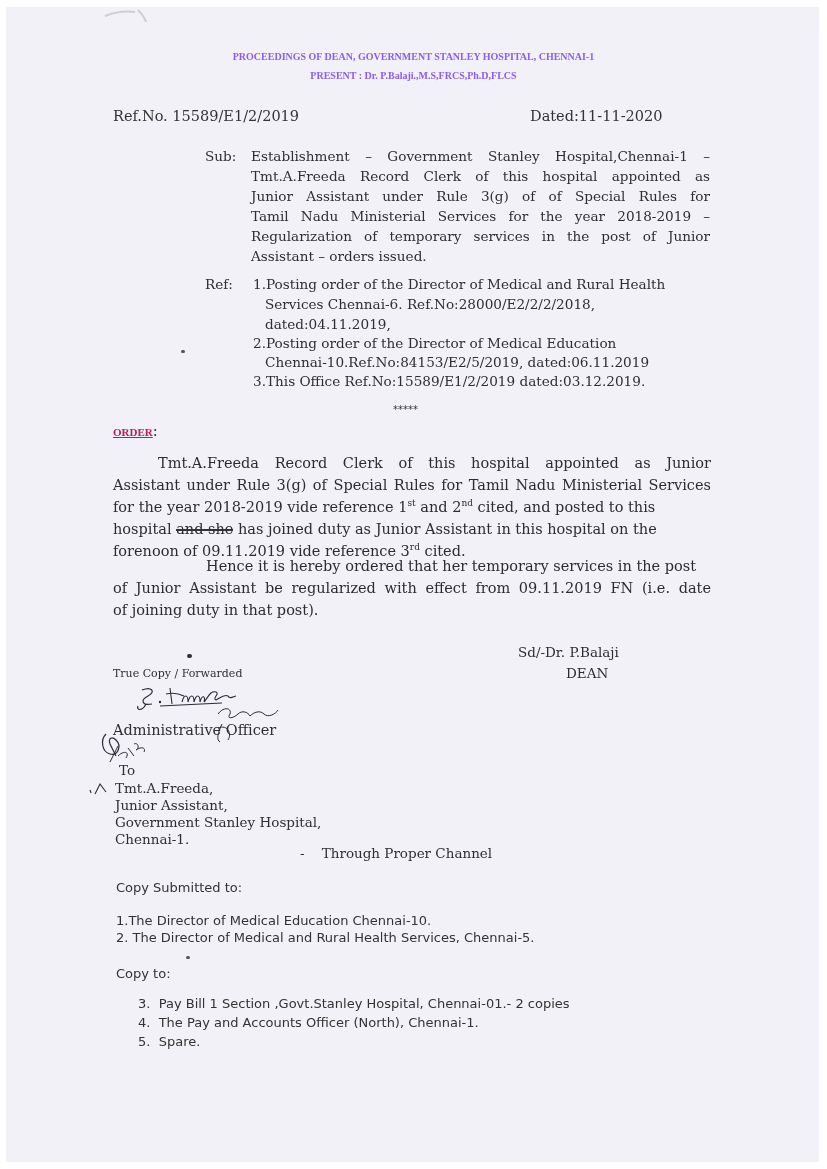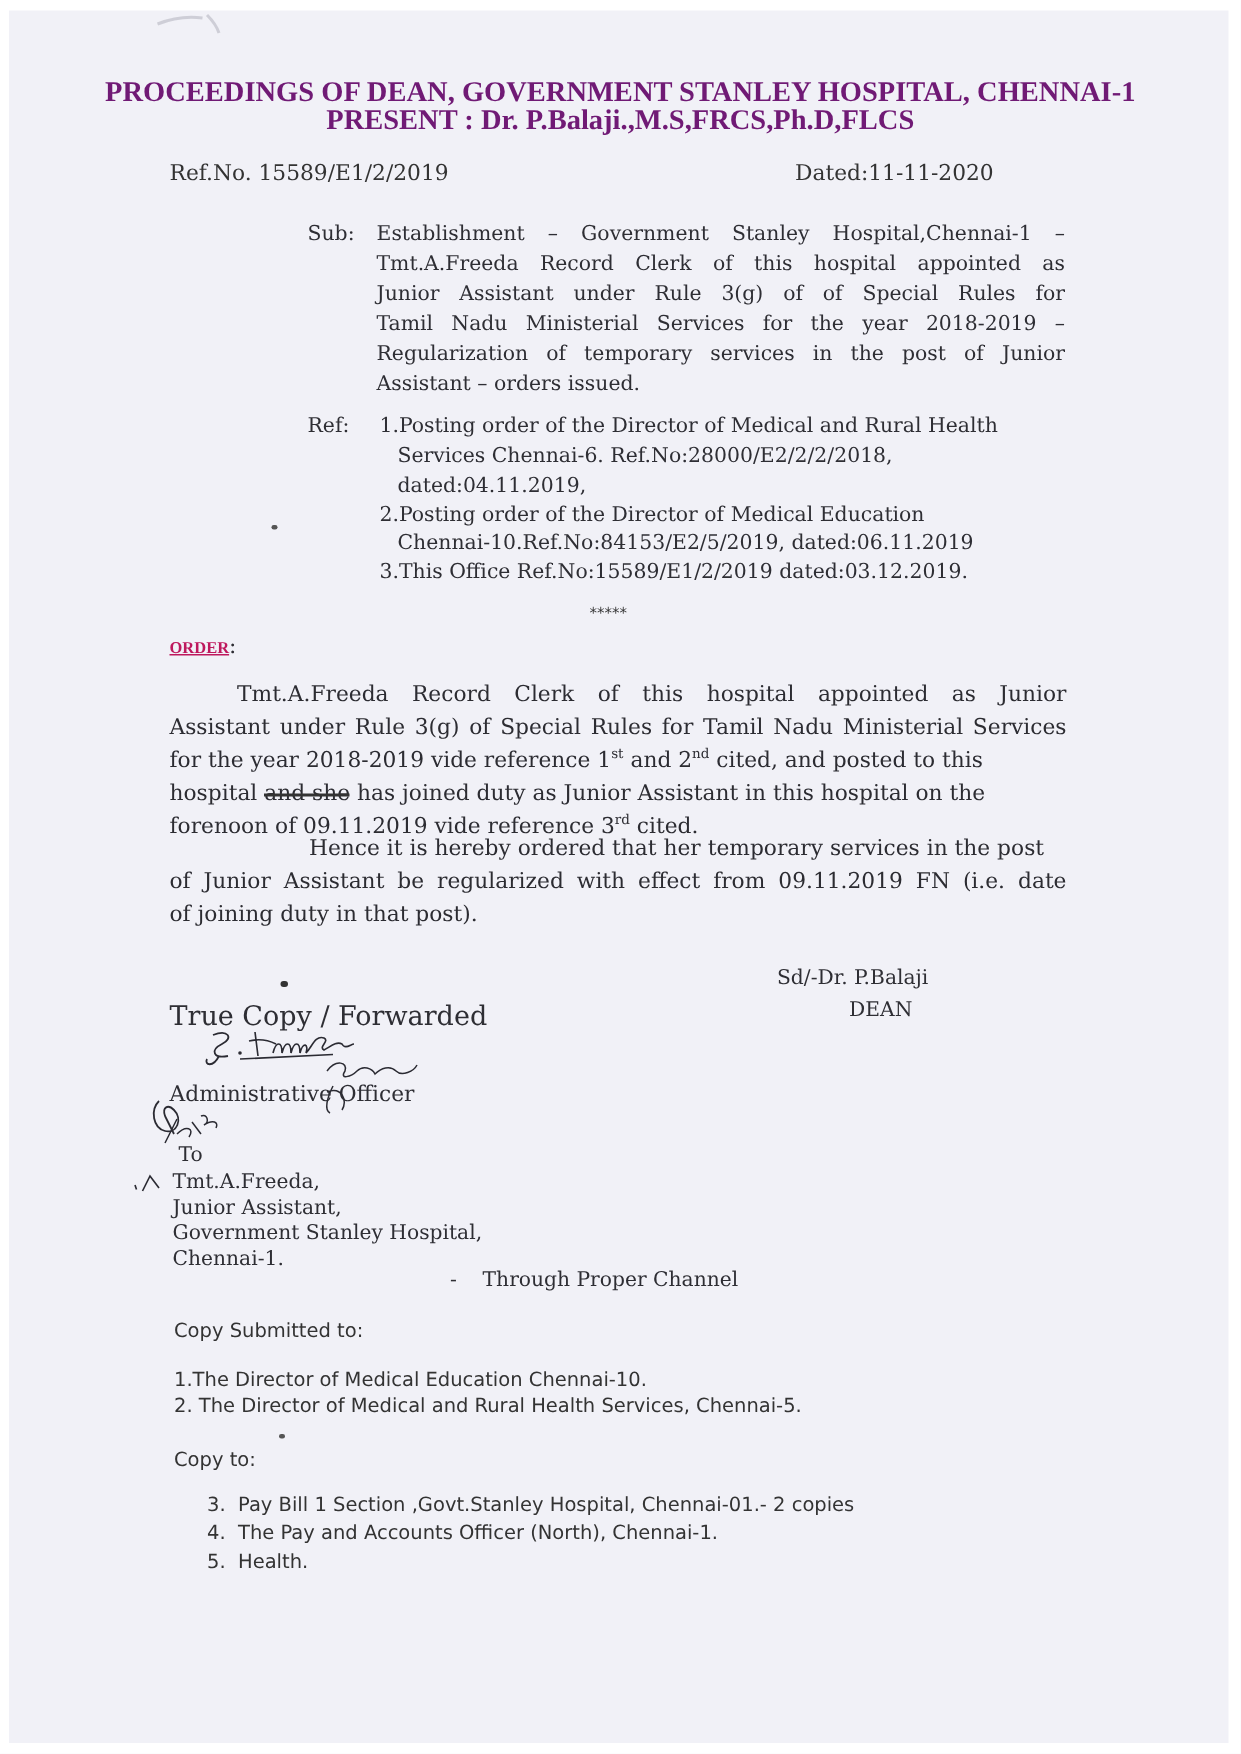"PROCEEDINGS OF DEAN, GOVERNMENT STANLEY" .hdr { color: #701a75 -> #8b5cf6; font-size: 19px -> 10px }
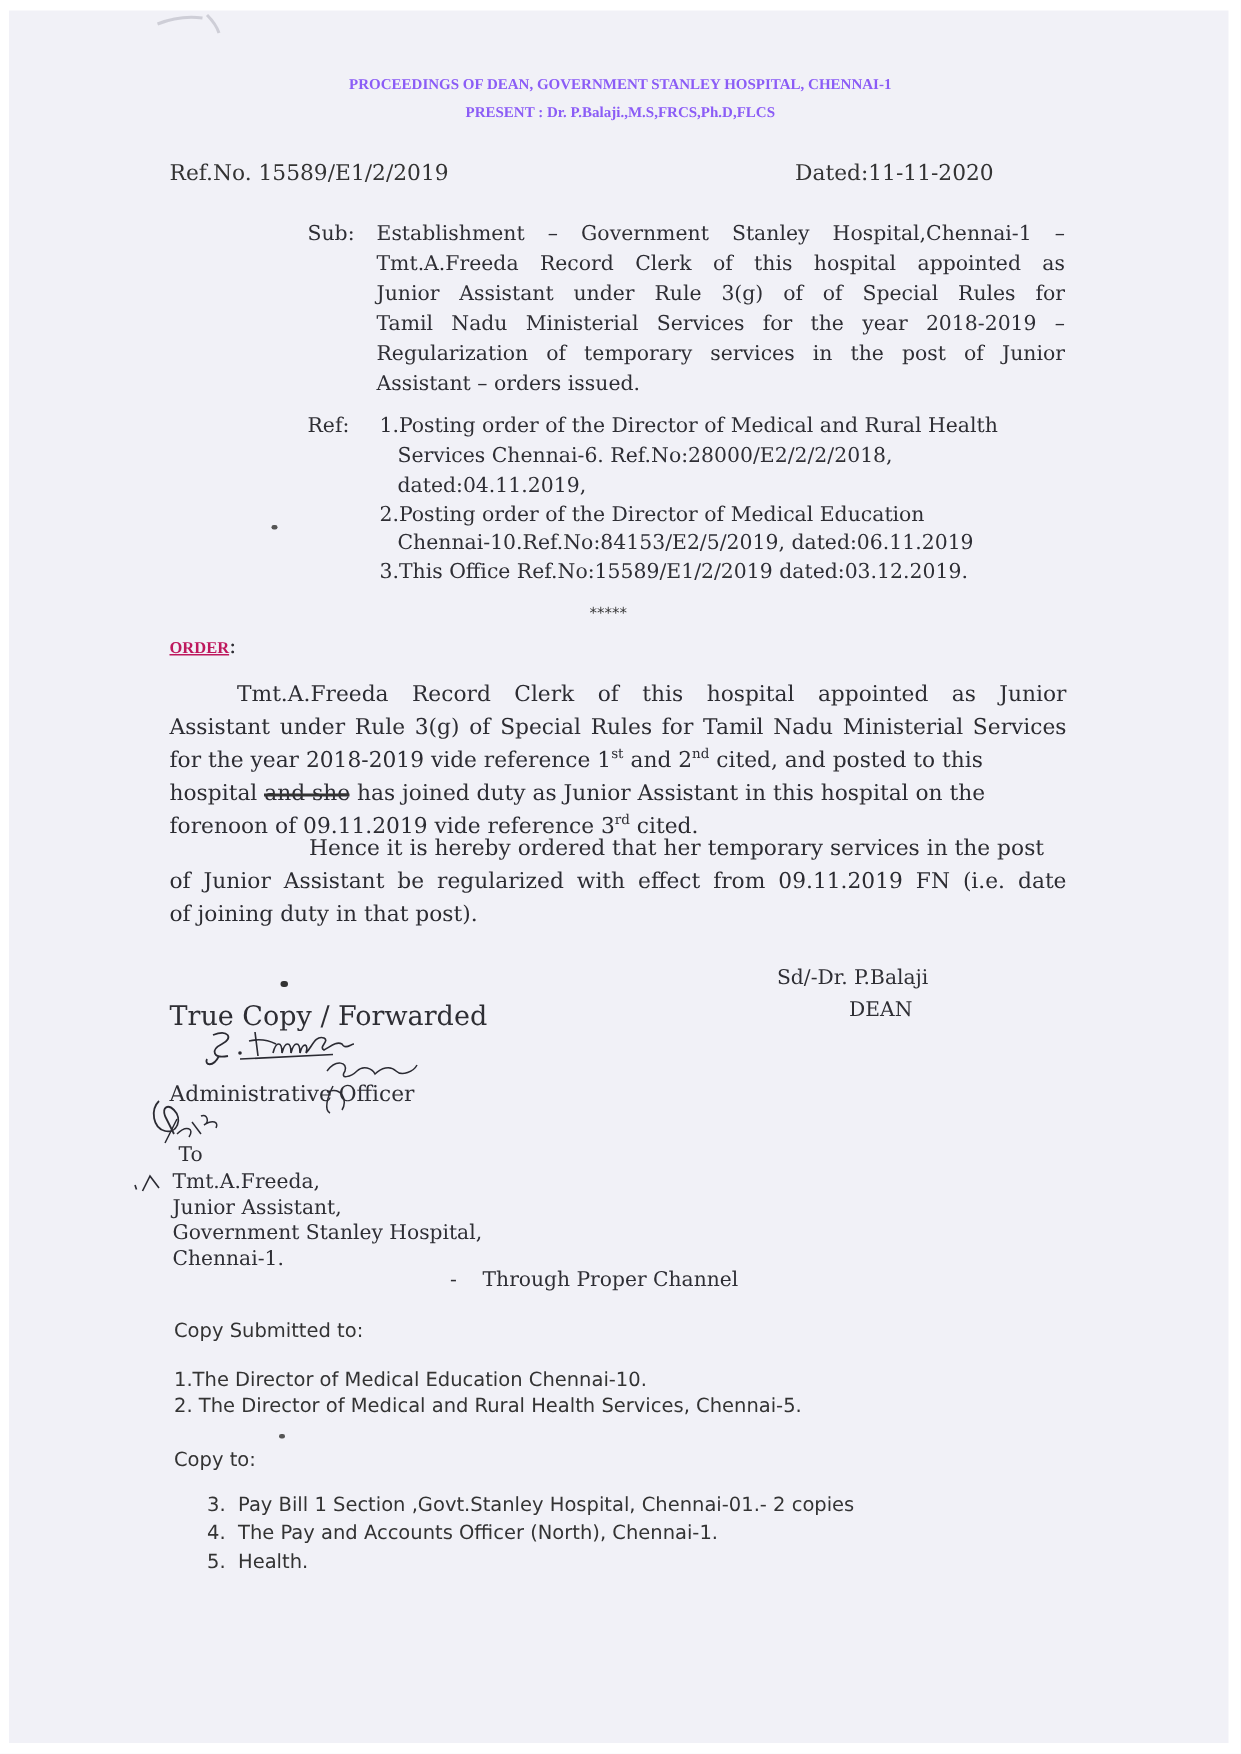"True Copy / Forwarded" div.abs { font-size: 18px -> 11px }
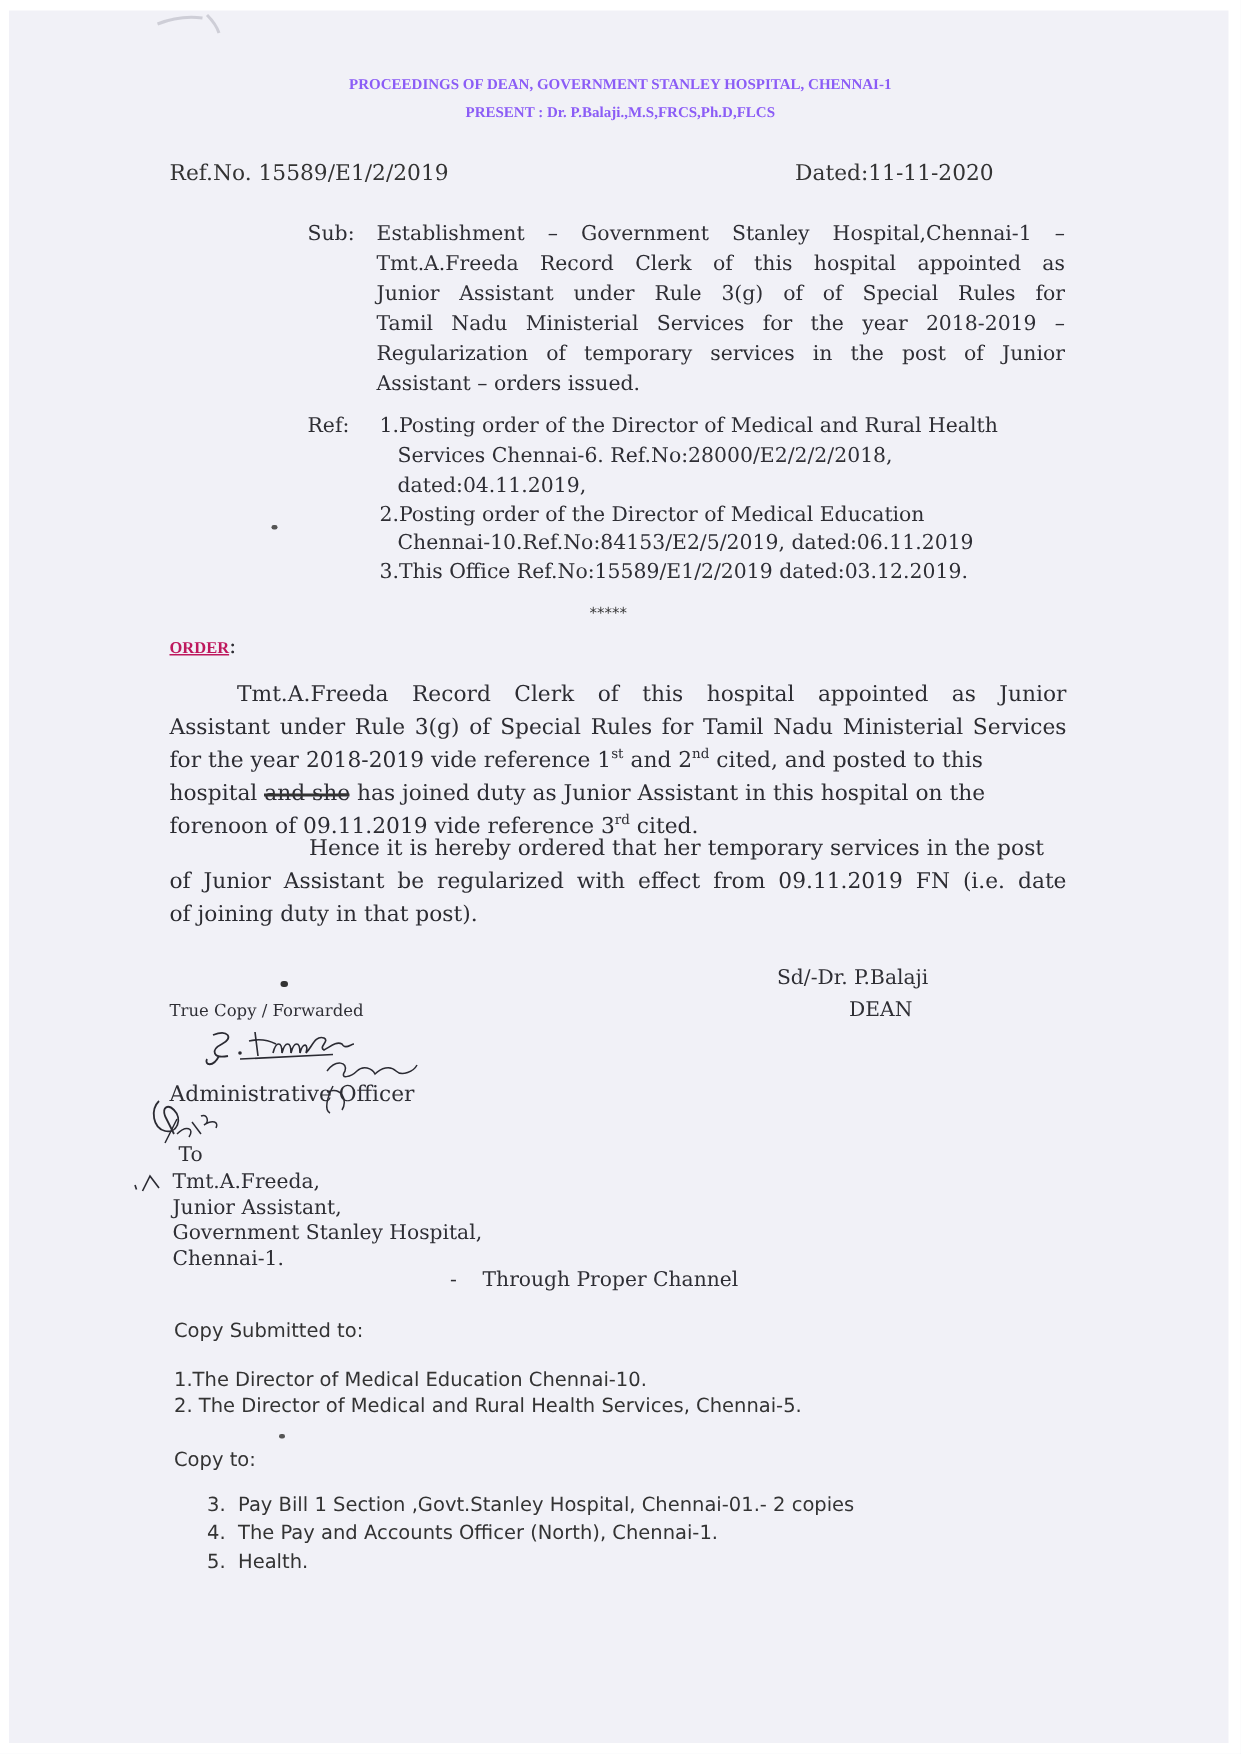"Health." span { text: Health -> Spare }
